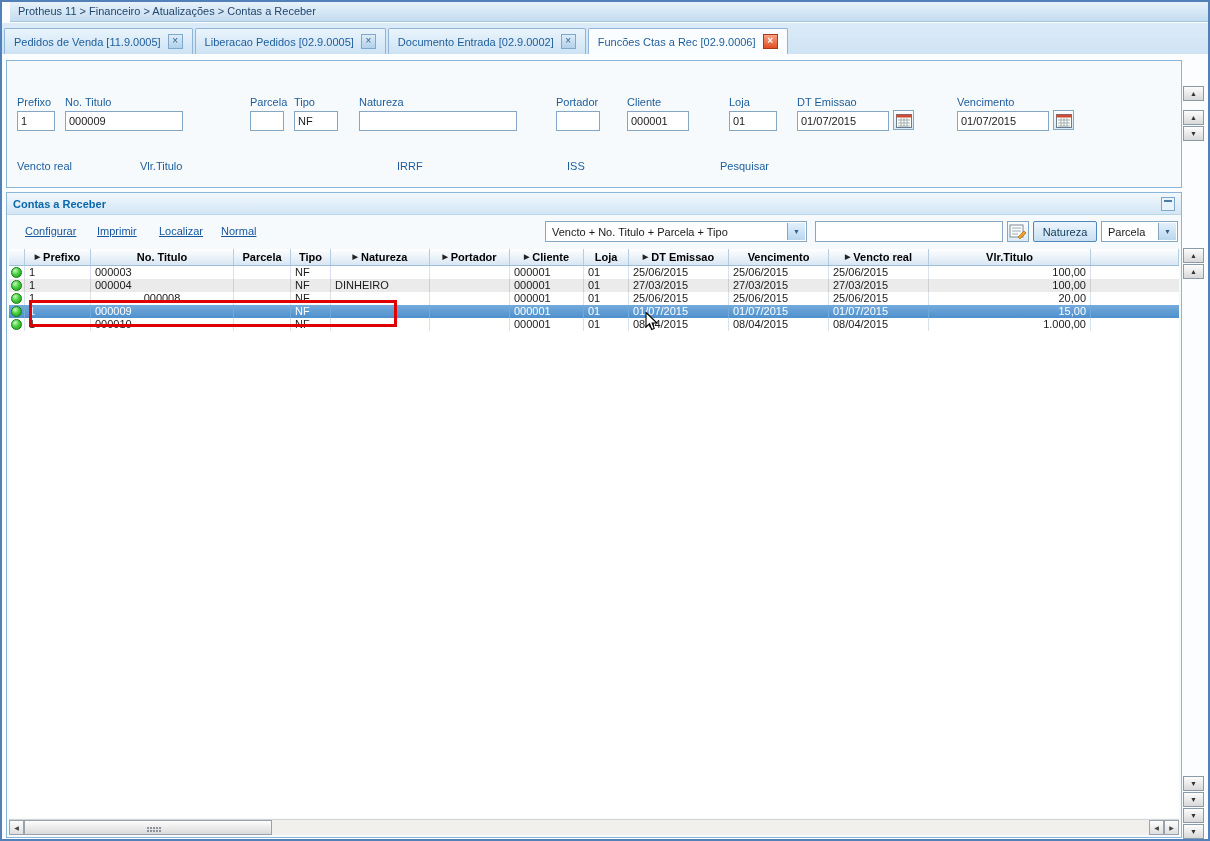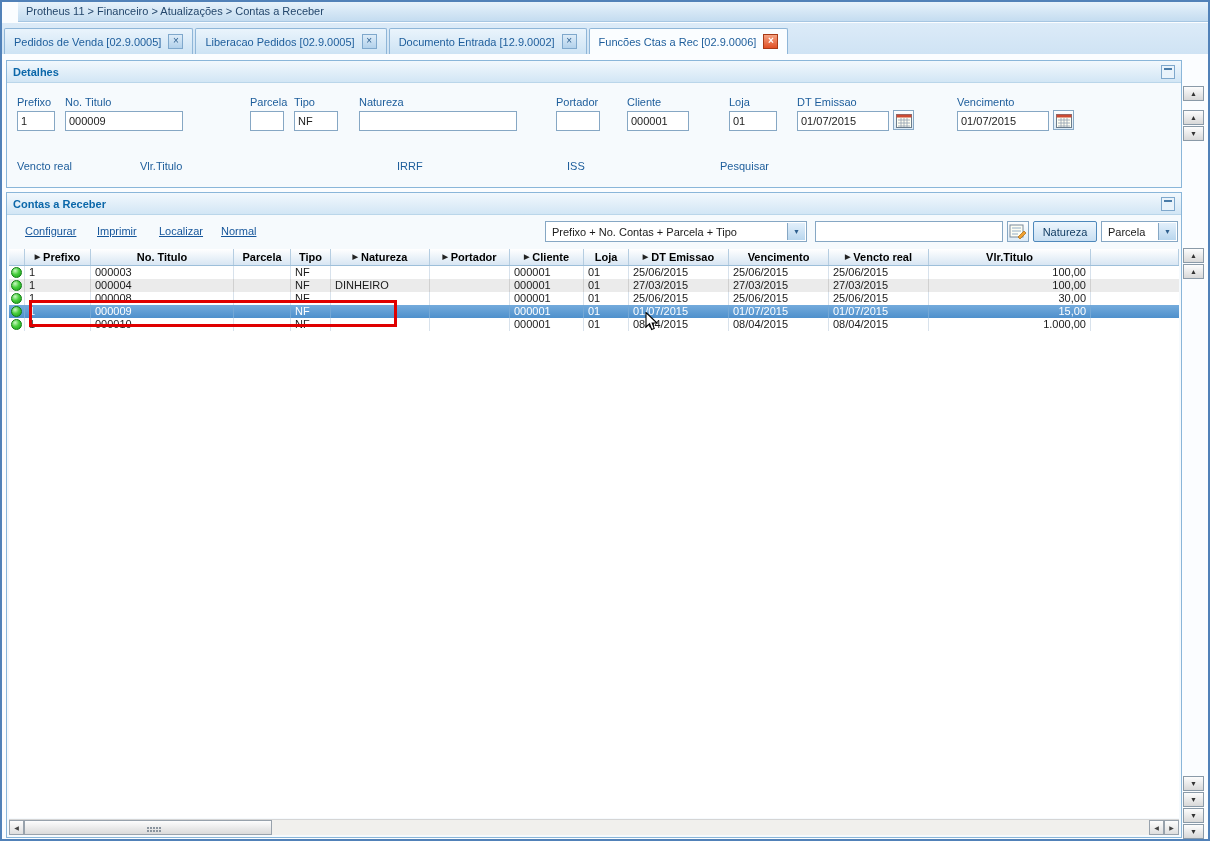"Protheus 11 > Financeiro >" .breadcrumb-bar { left: 16px -> 8px }
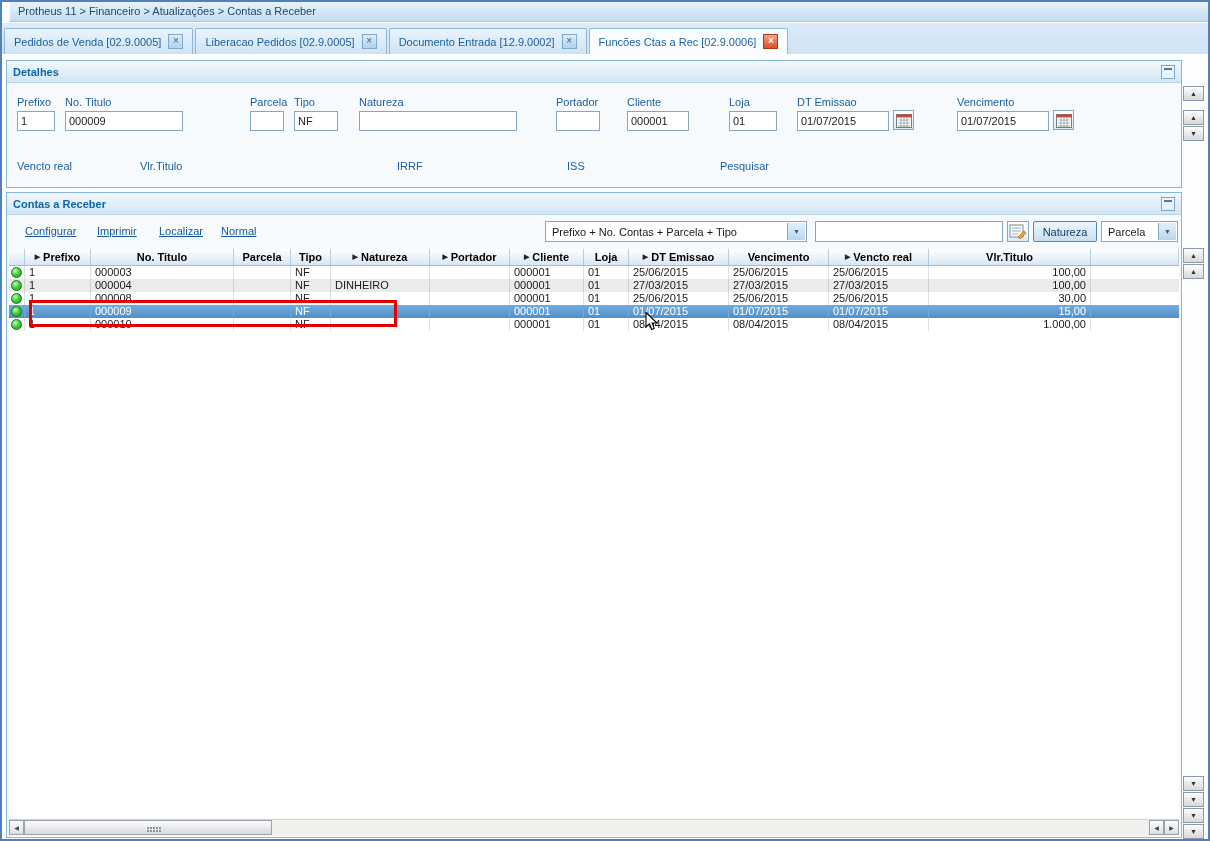"Pedidos de Venda [02.9.0005]" span.tab-label { text: 02.9.0005 -> 11.9.0005 }
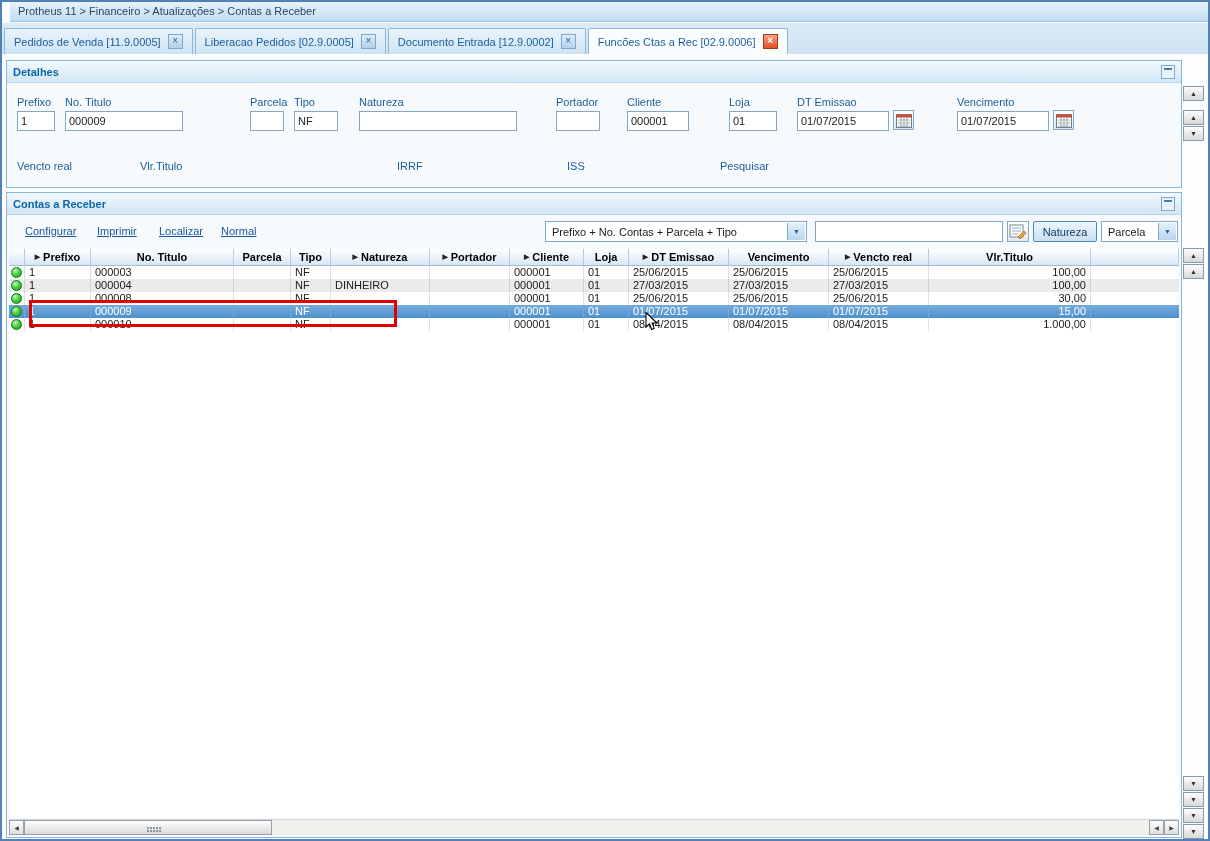"Documento Entrada [12.9.0002]" span.tab-label { text: 12.9.0002 -> 02.9.0002 }
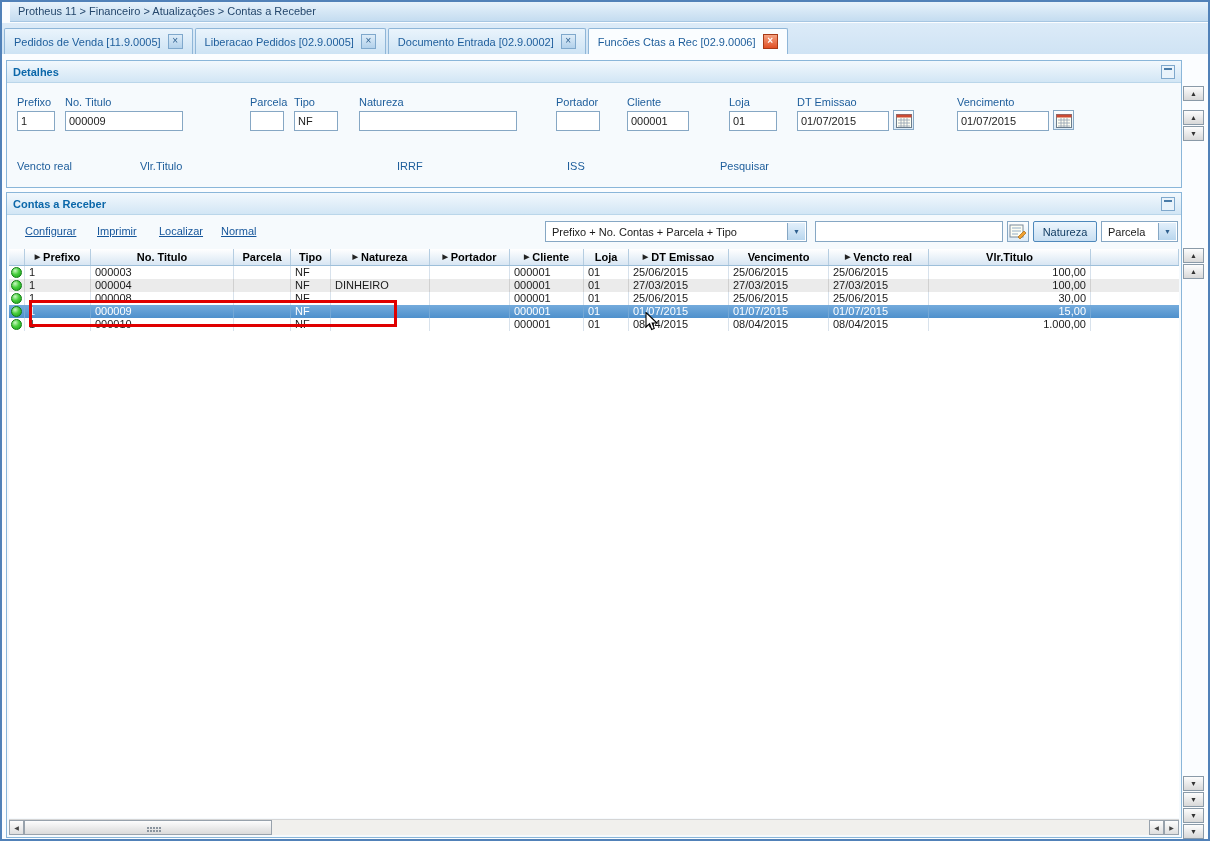"Detalhes" div.panel-header { html: <div> <span>Detalhes</span> <span></span> </div> -> none }
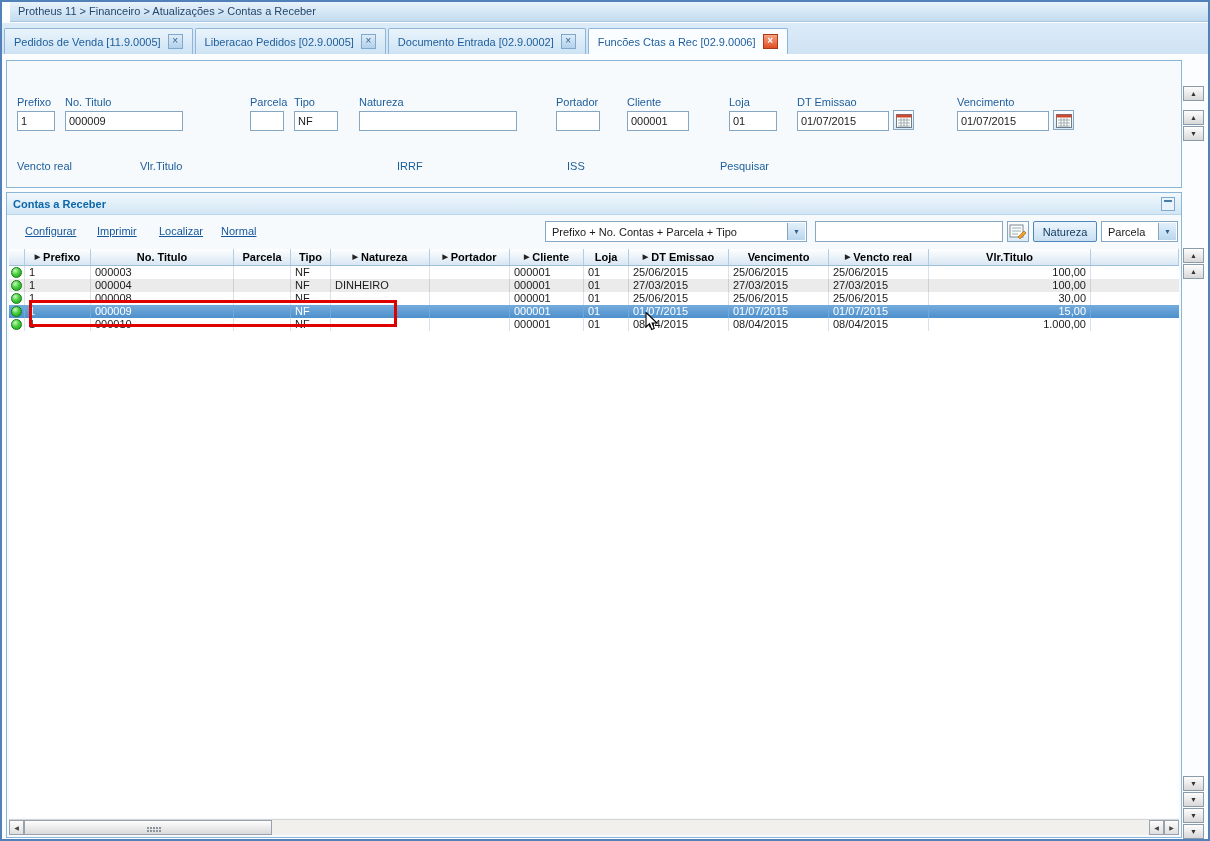"Prefixo + No. Contas +" span { text: Prefixo + No. Contas -> Vencto + No. Titulo }
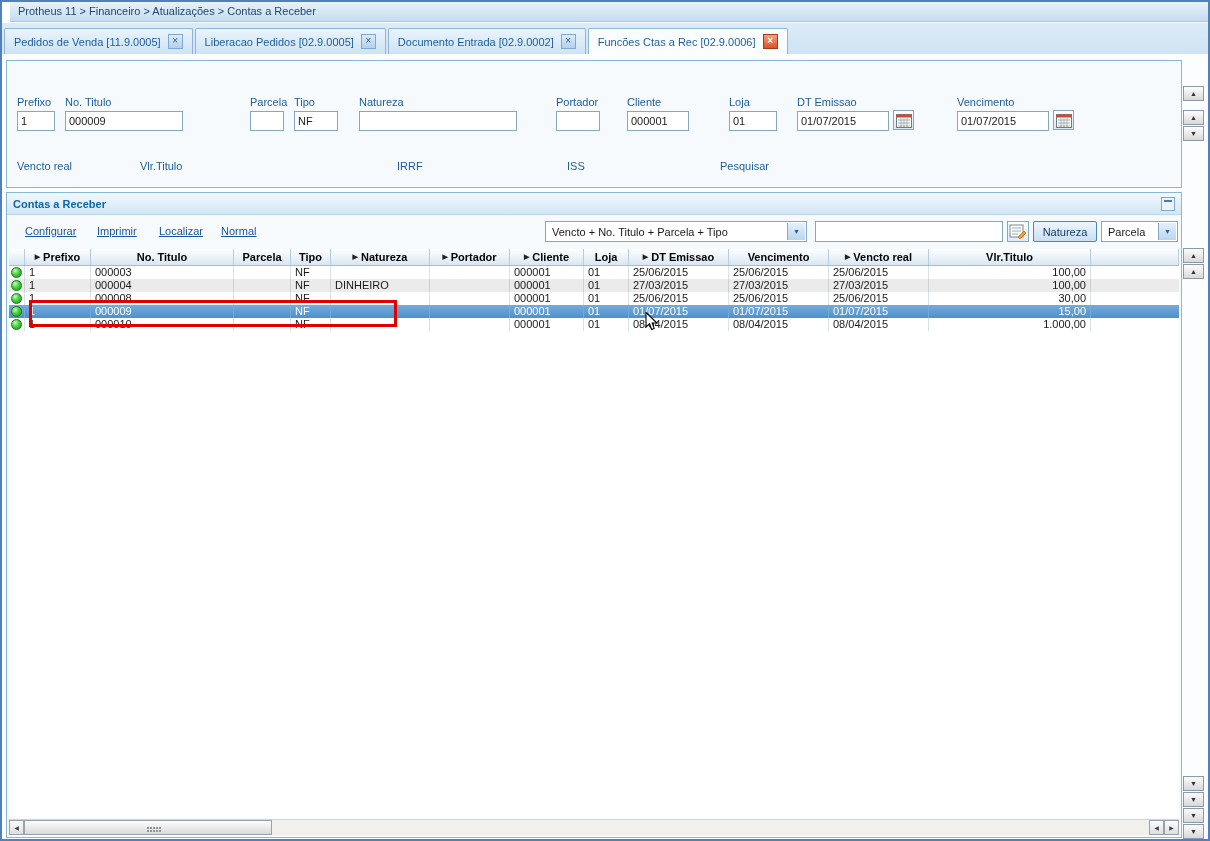"000008" div.cell { text-align: none -> center }
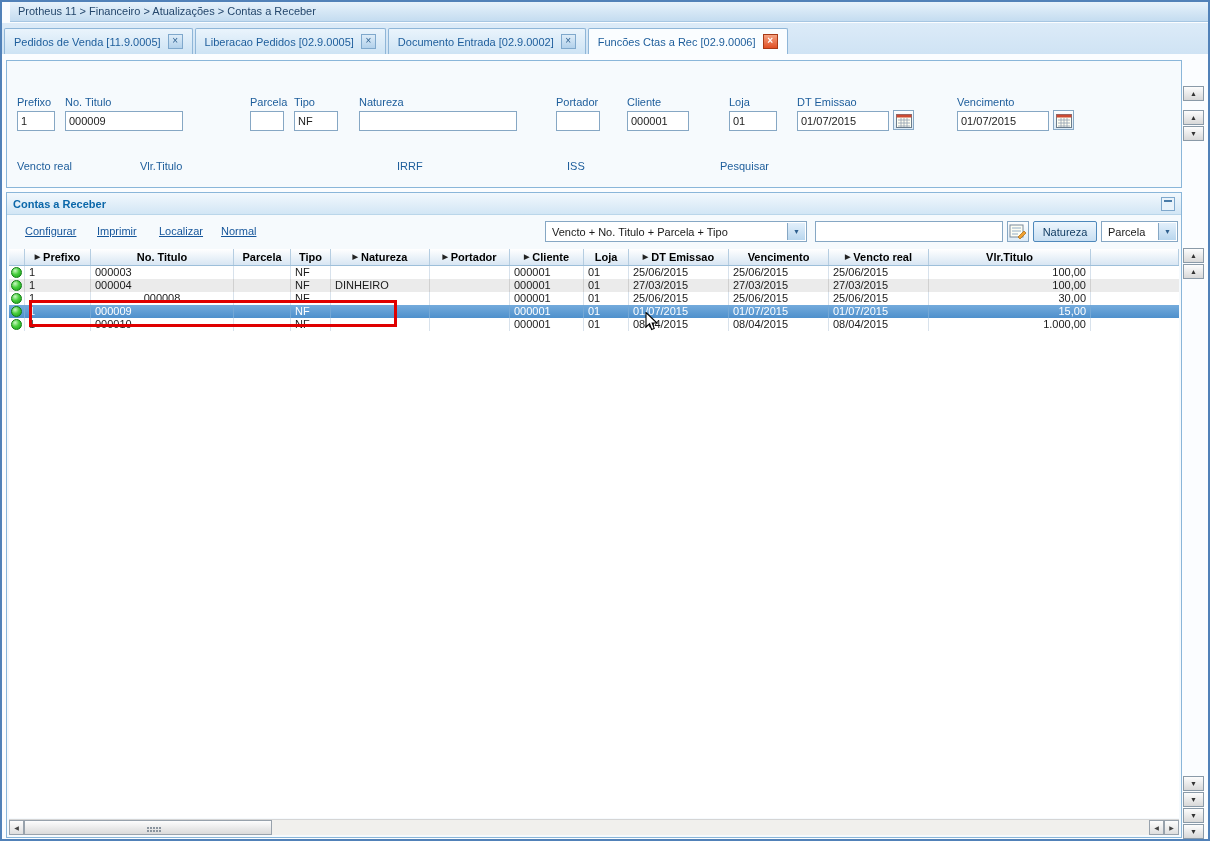"30,00" div.cell { text: 30,00 -> 20,00 }
